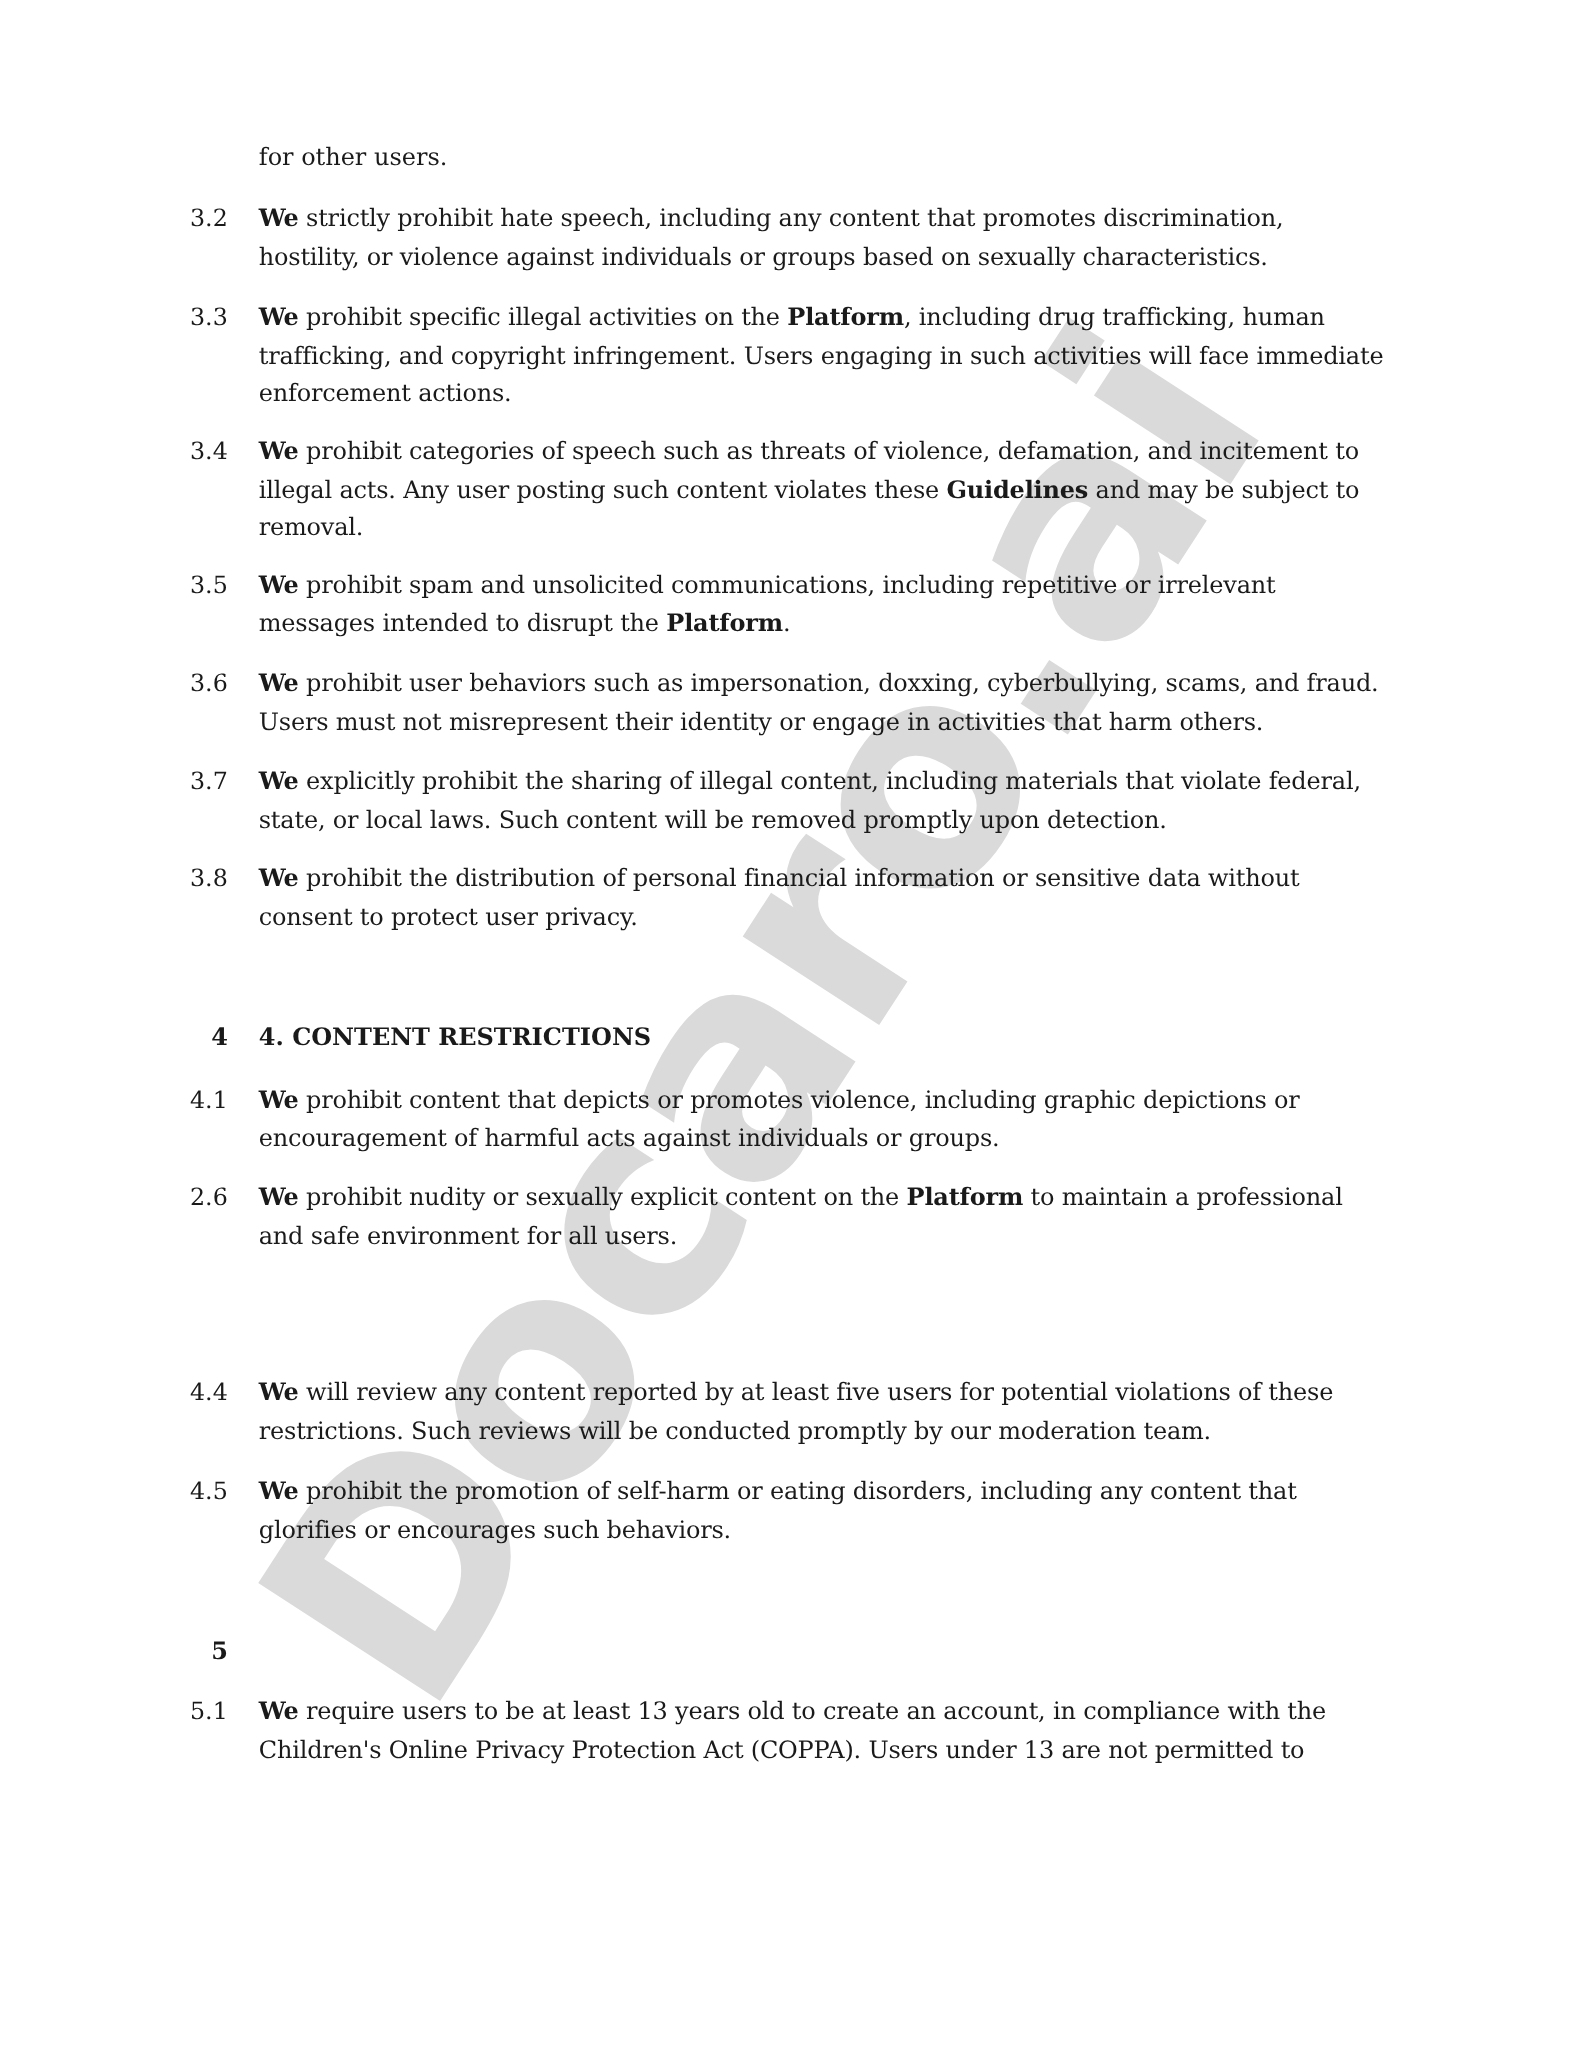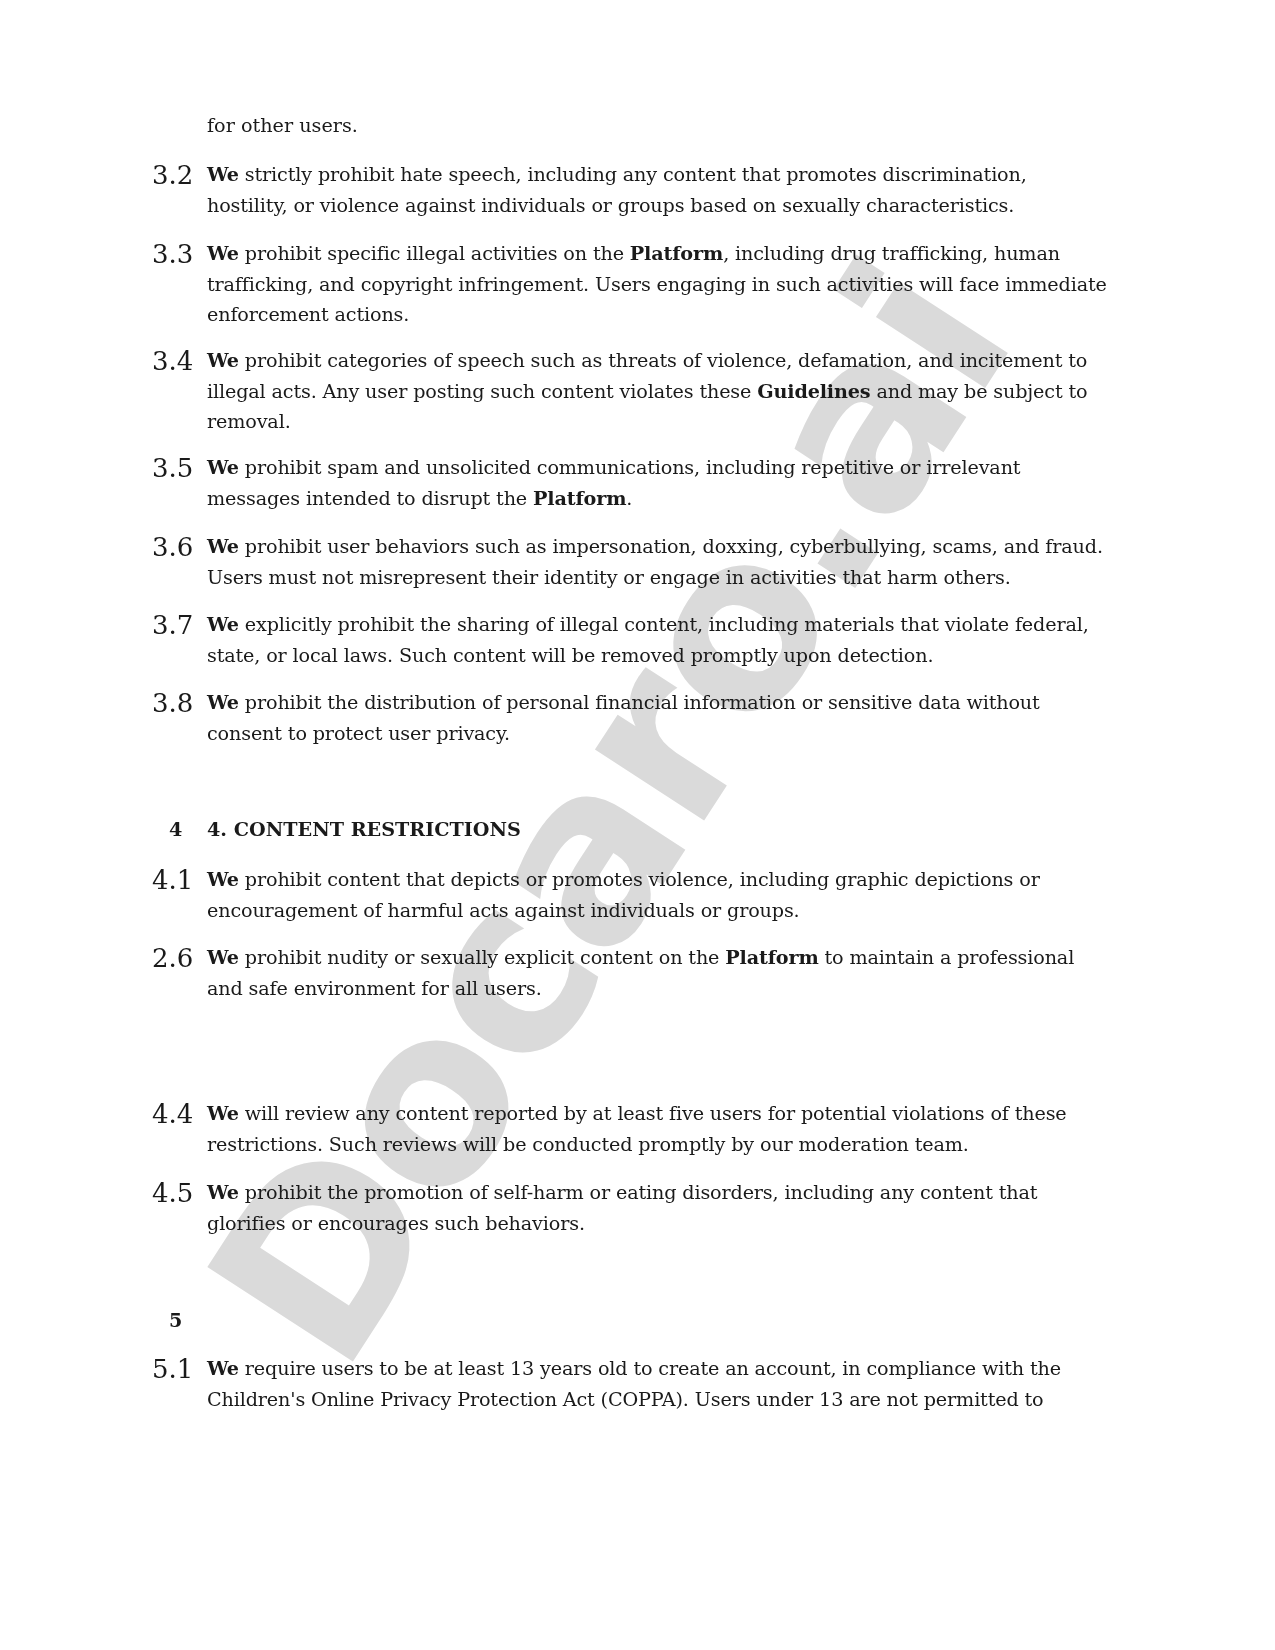"3.2" .clause .num { font-size: 26px -> 19px }
